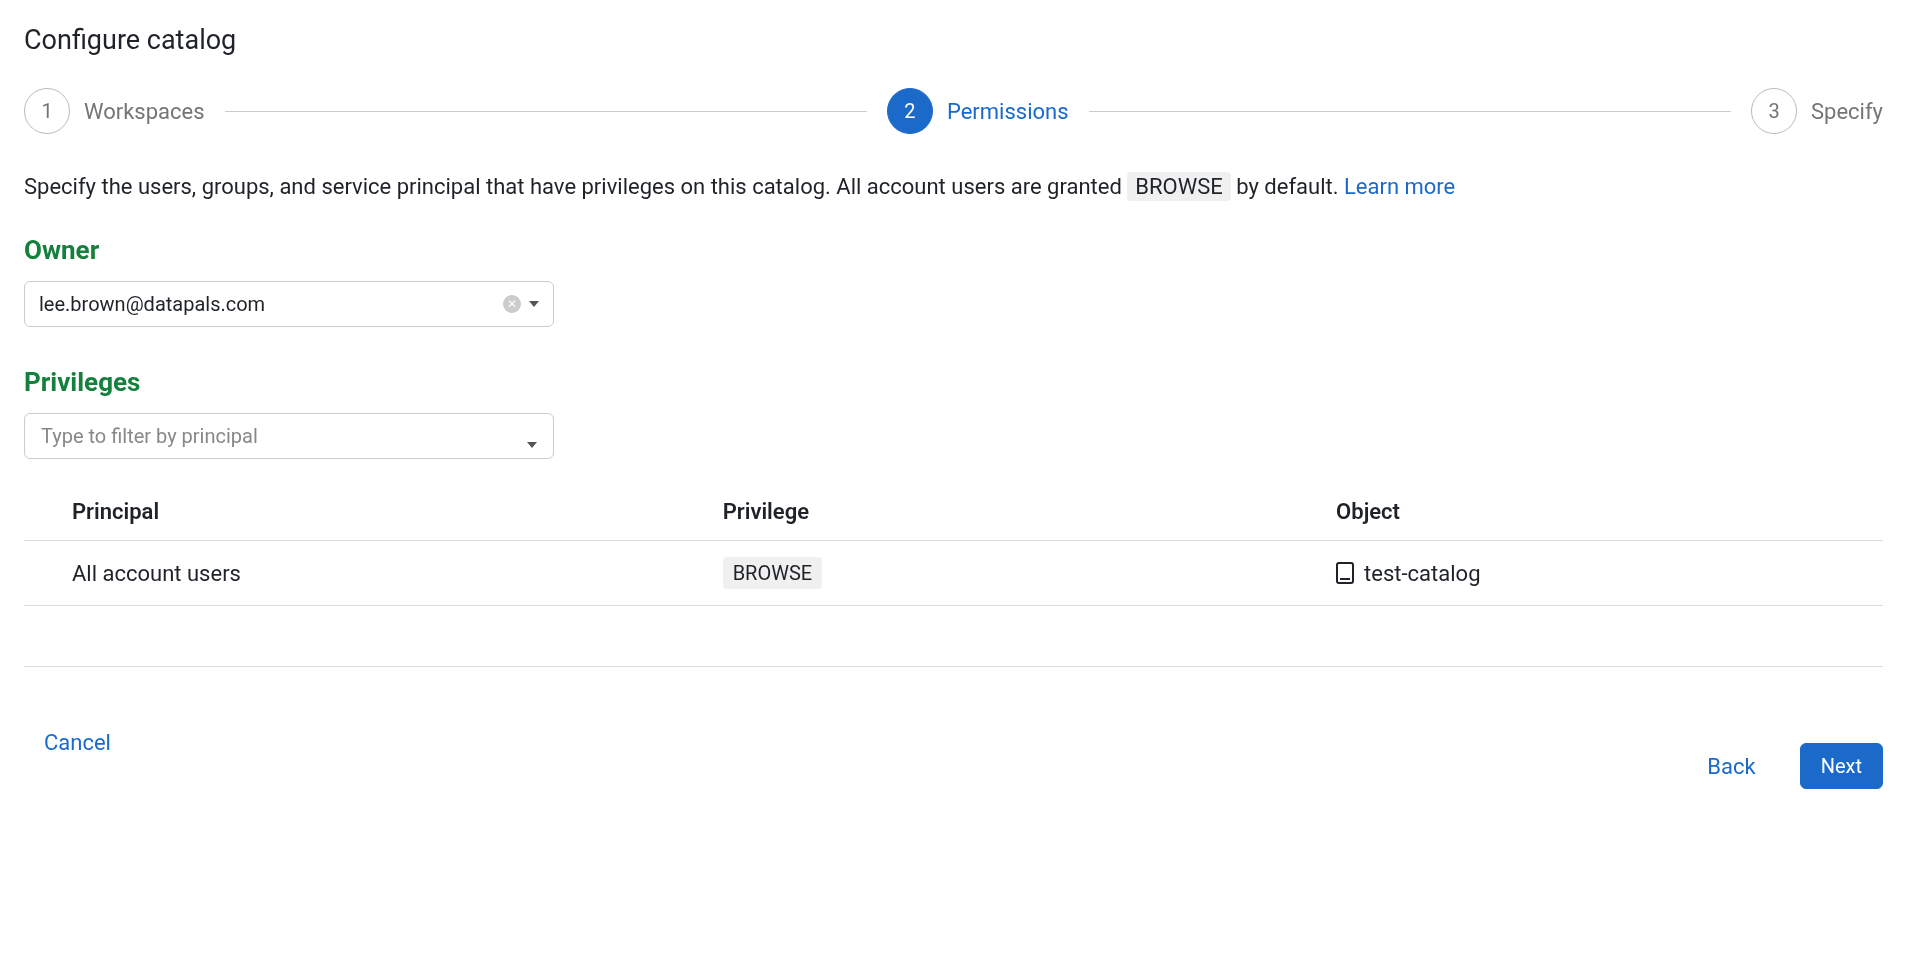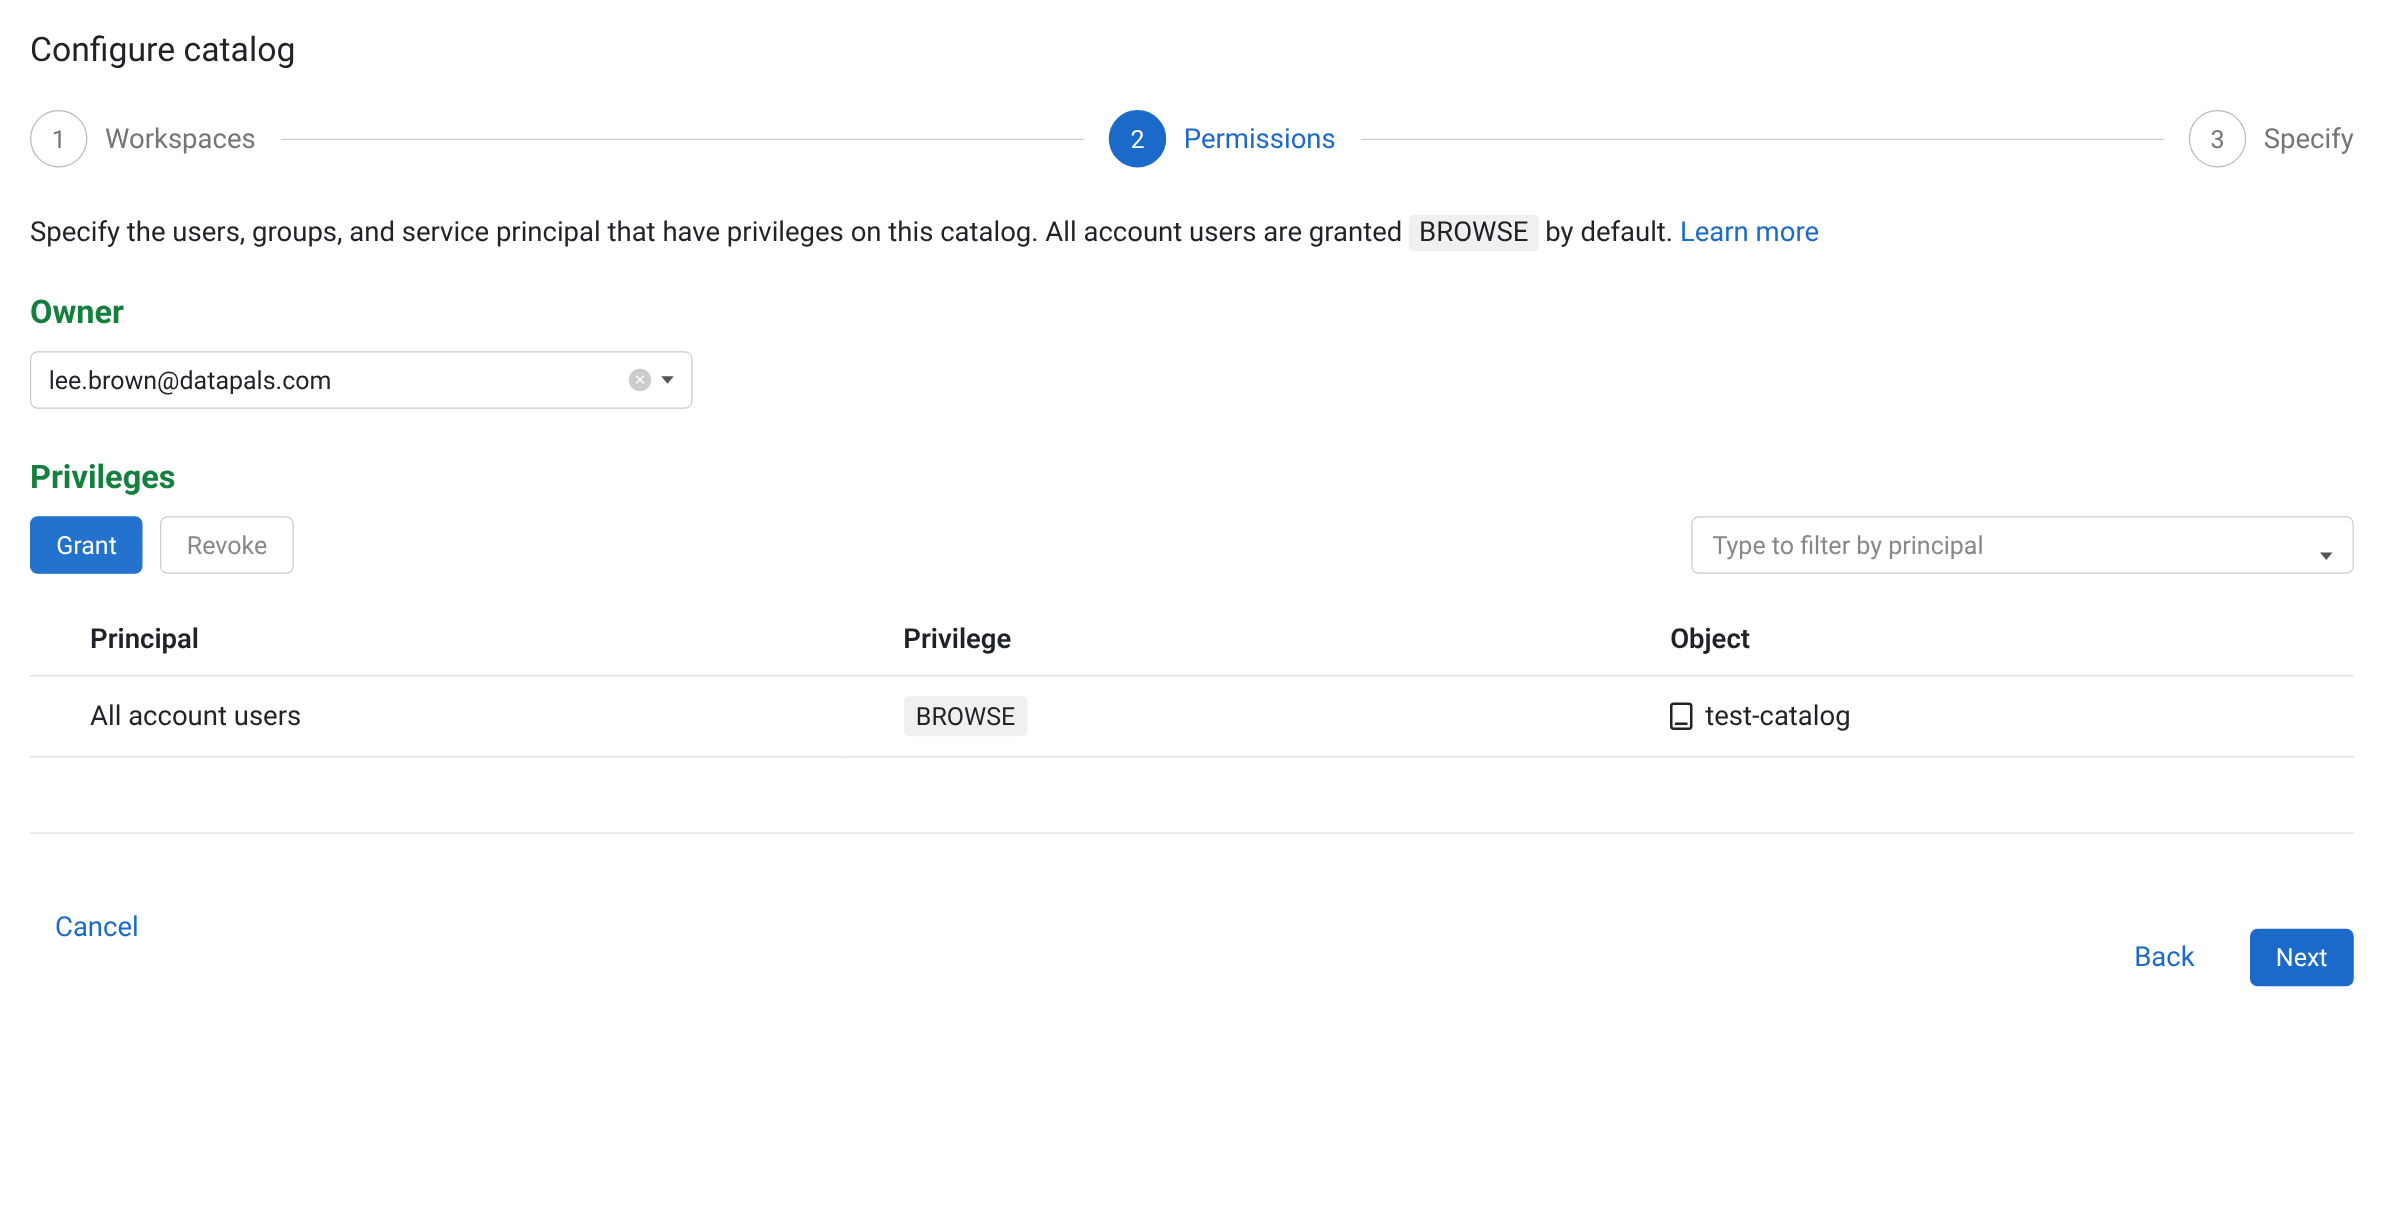"Grant" div.btn-group { html: <div> <button>Grant</button> <button>Revoke</button> </div> -> none }
